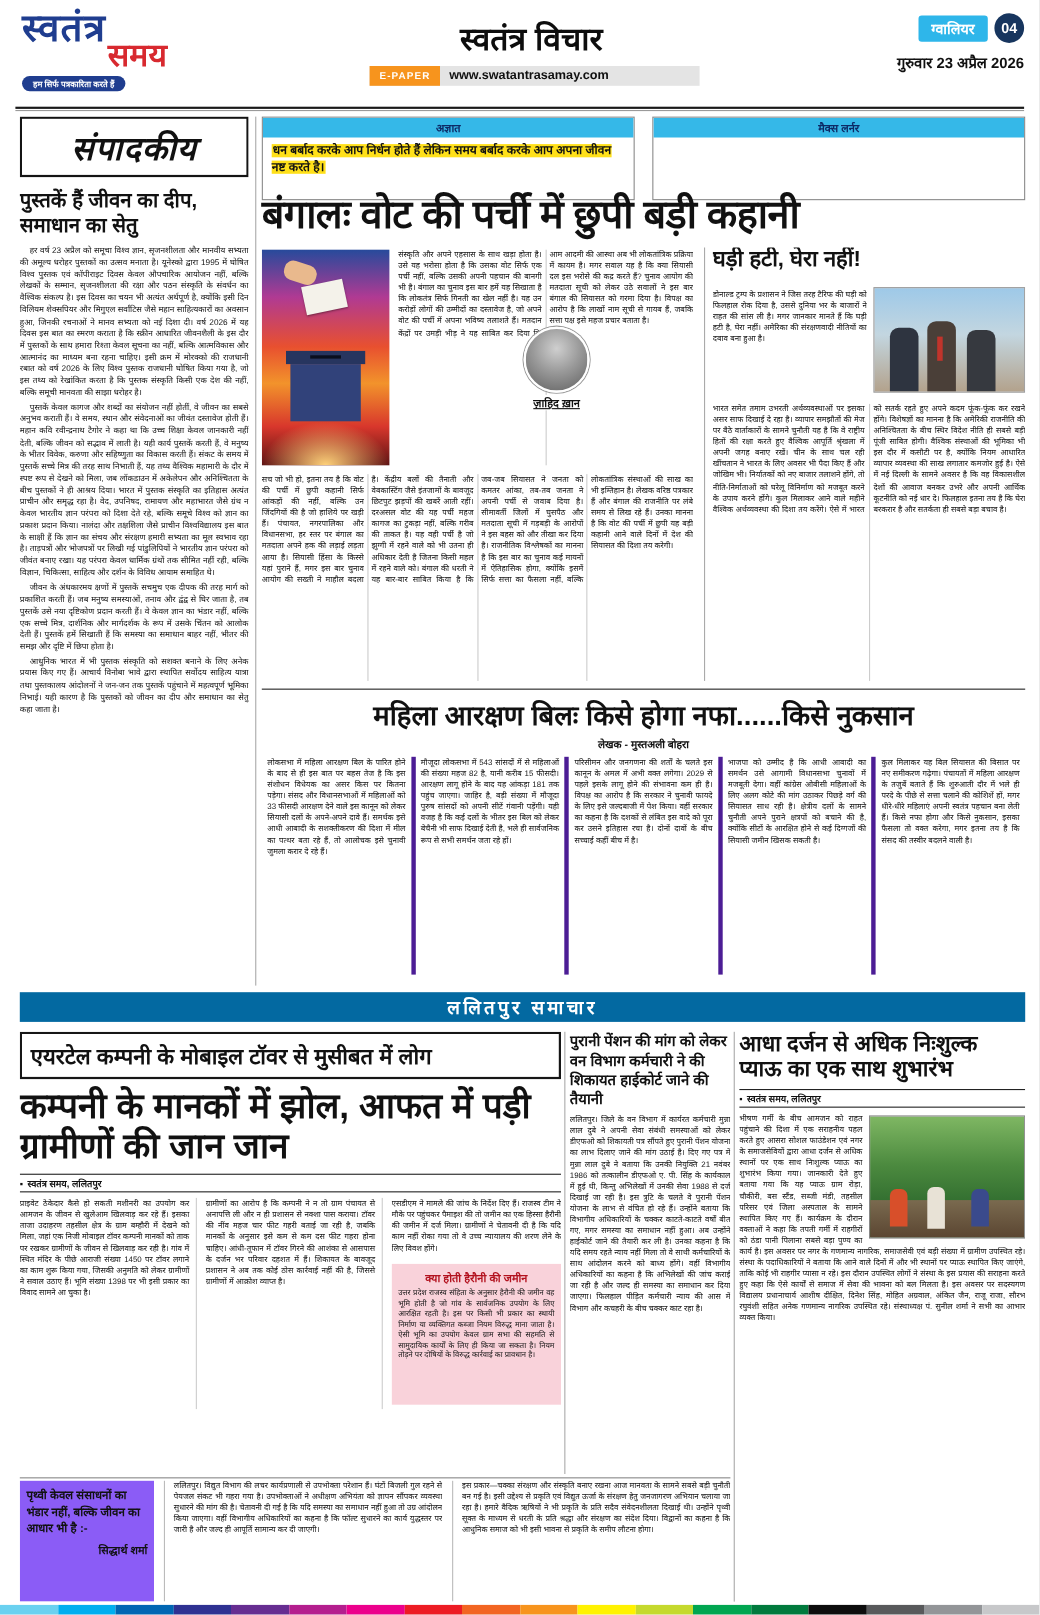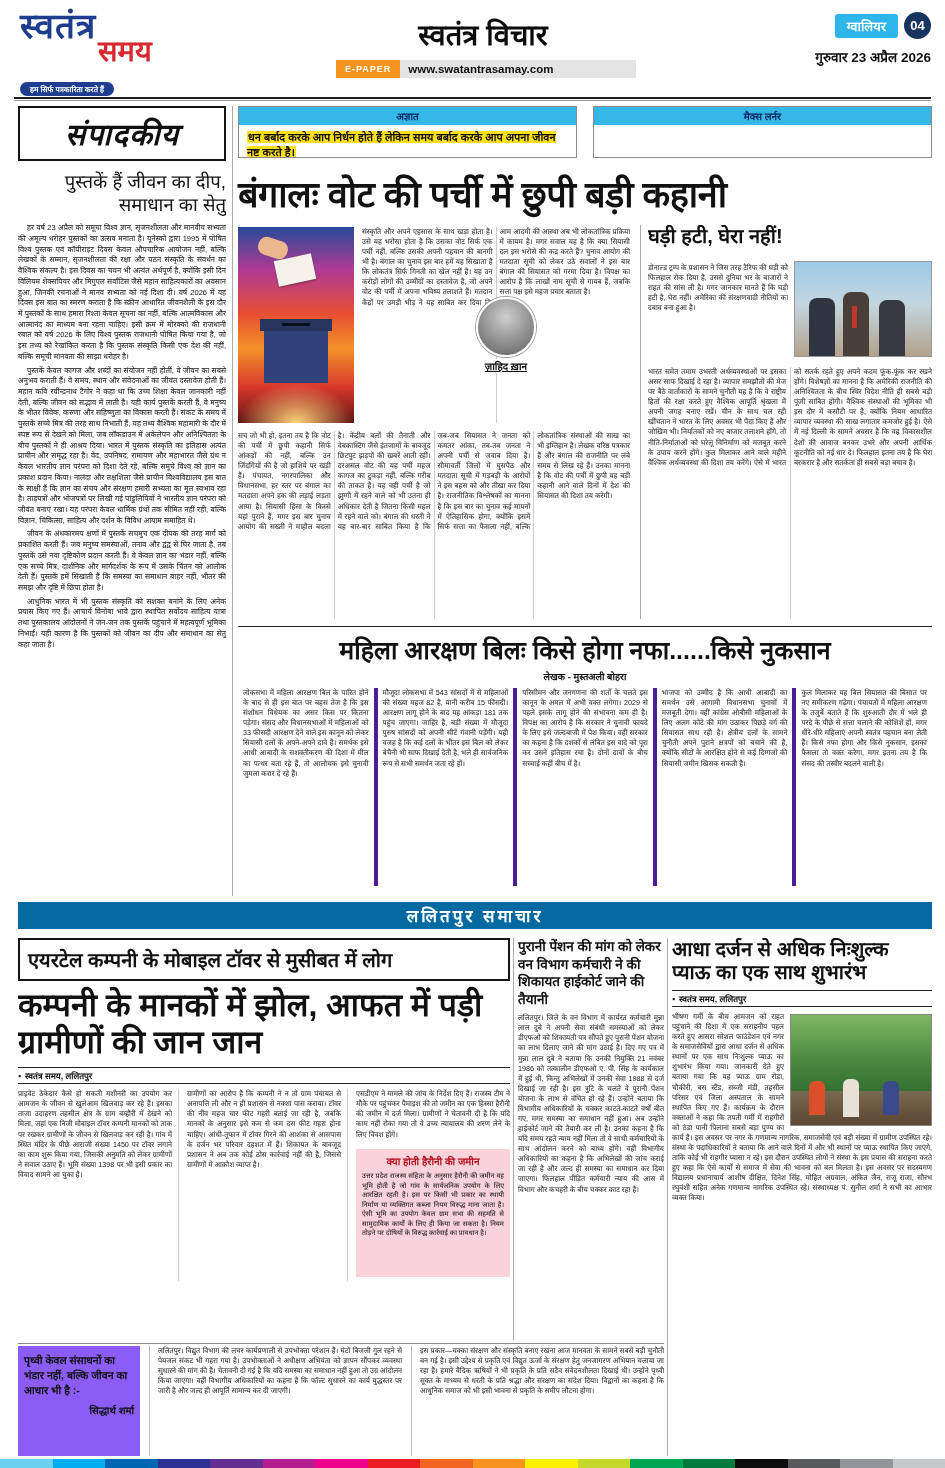"समय" .logo-line2 { margin: -6px 0 12px 78px -> -6px 0 0 78px }
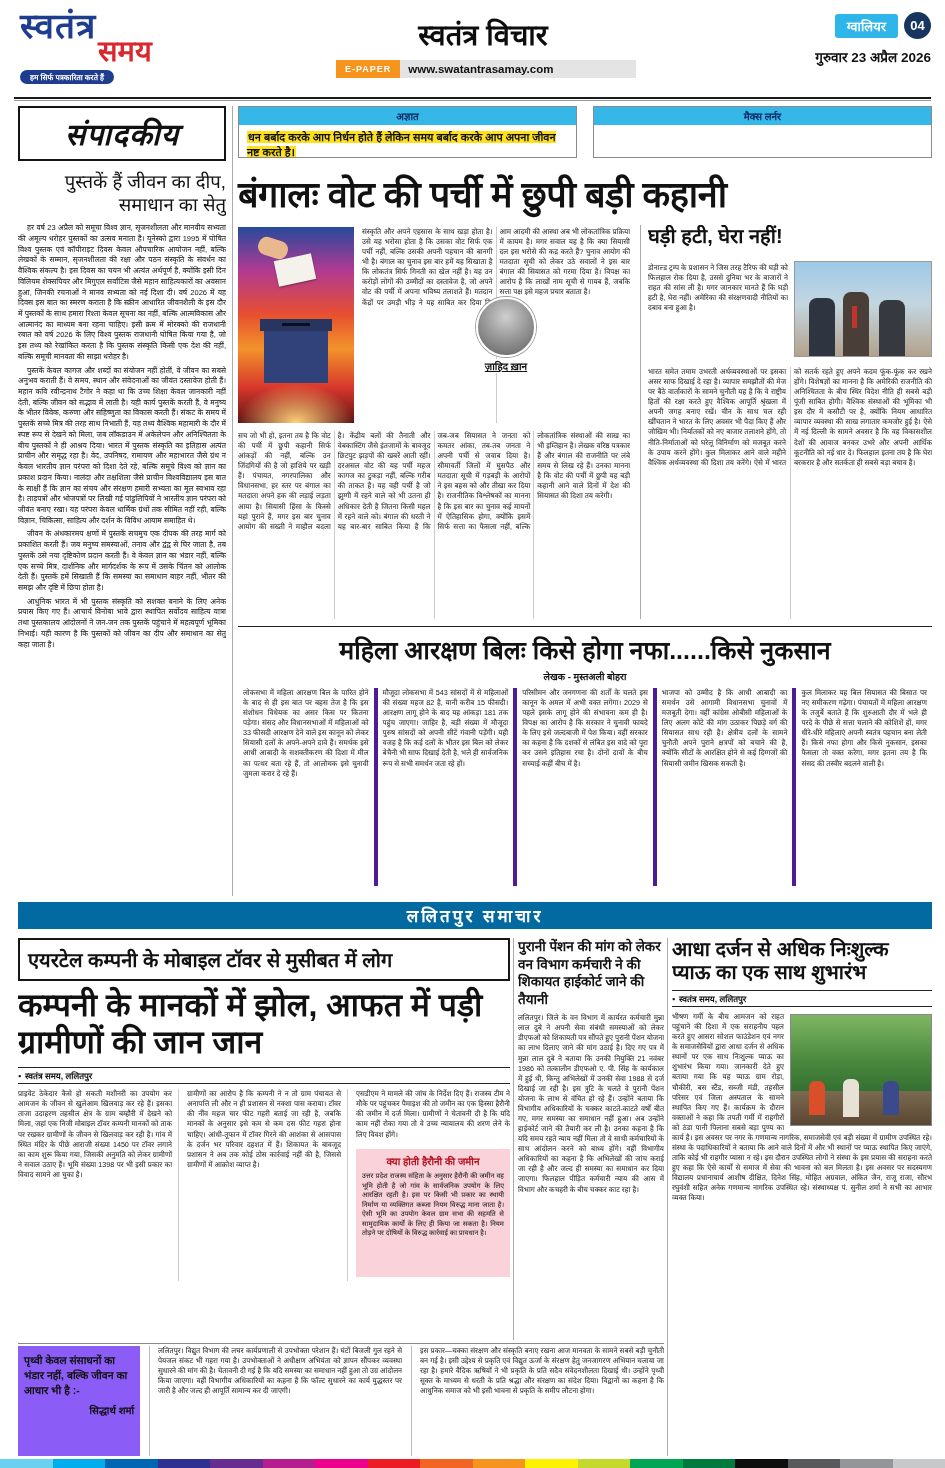"अज्ञात" .quotes { height: 52px -> 76px }
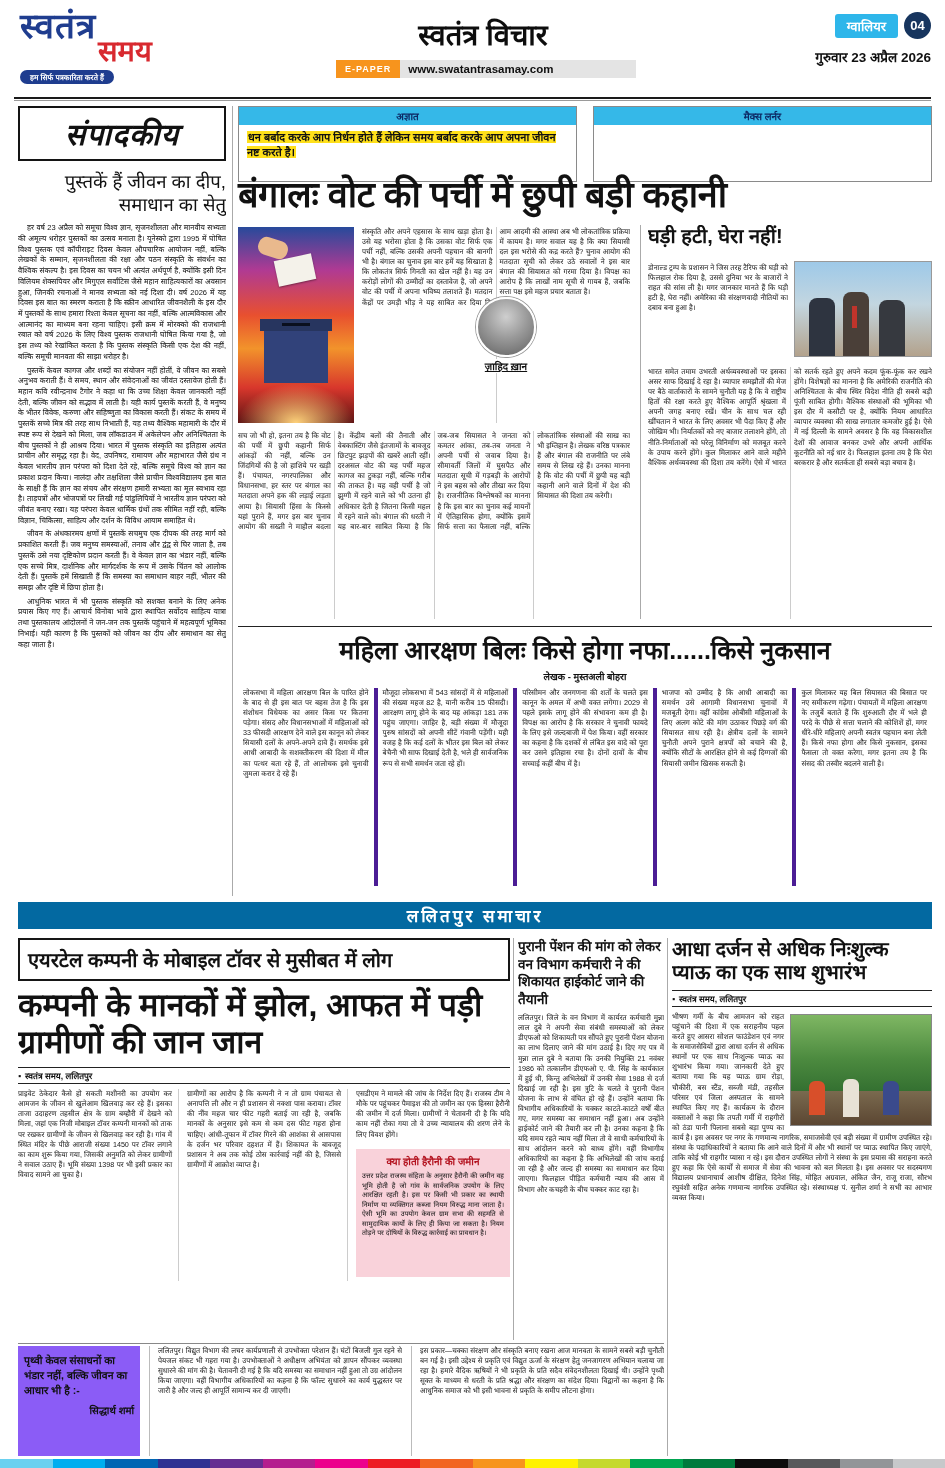"पुस्तकें हैं जीवन का दीप," .ed-headline { font-weight: 400 -> 700; text-align: right -> left }
